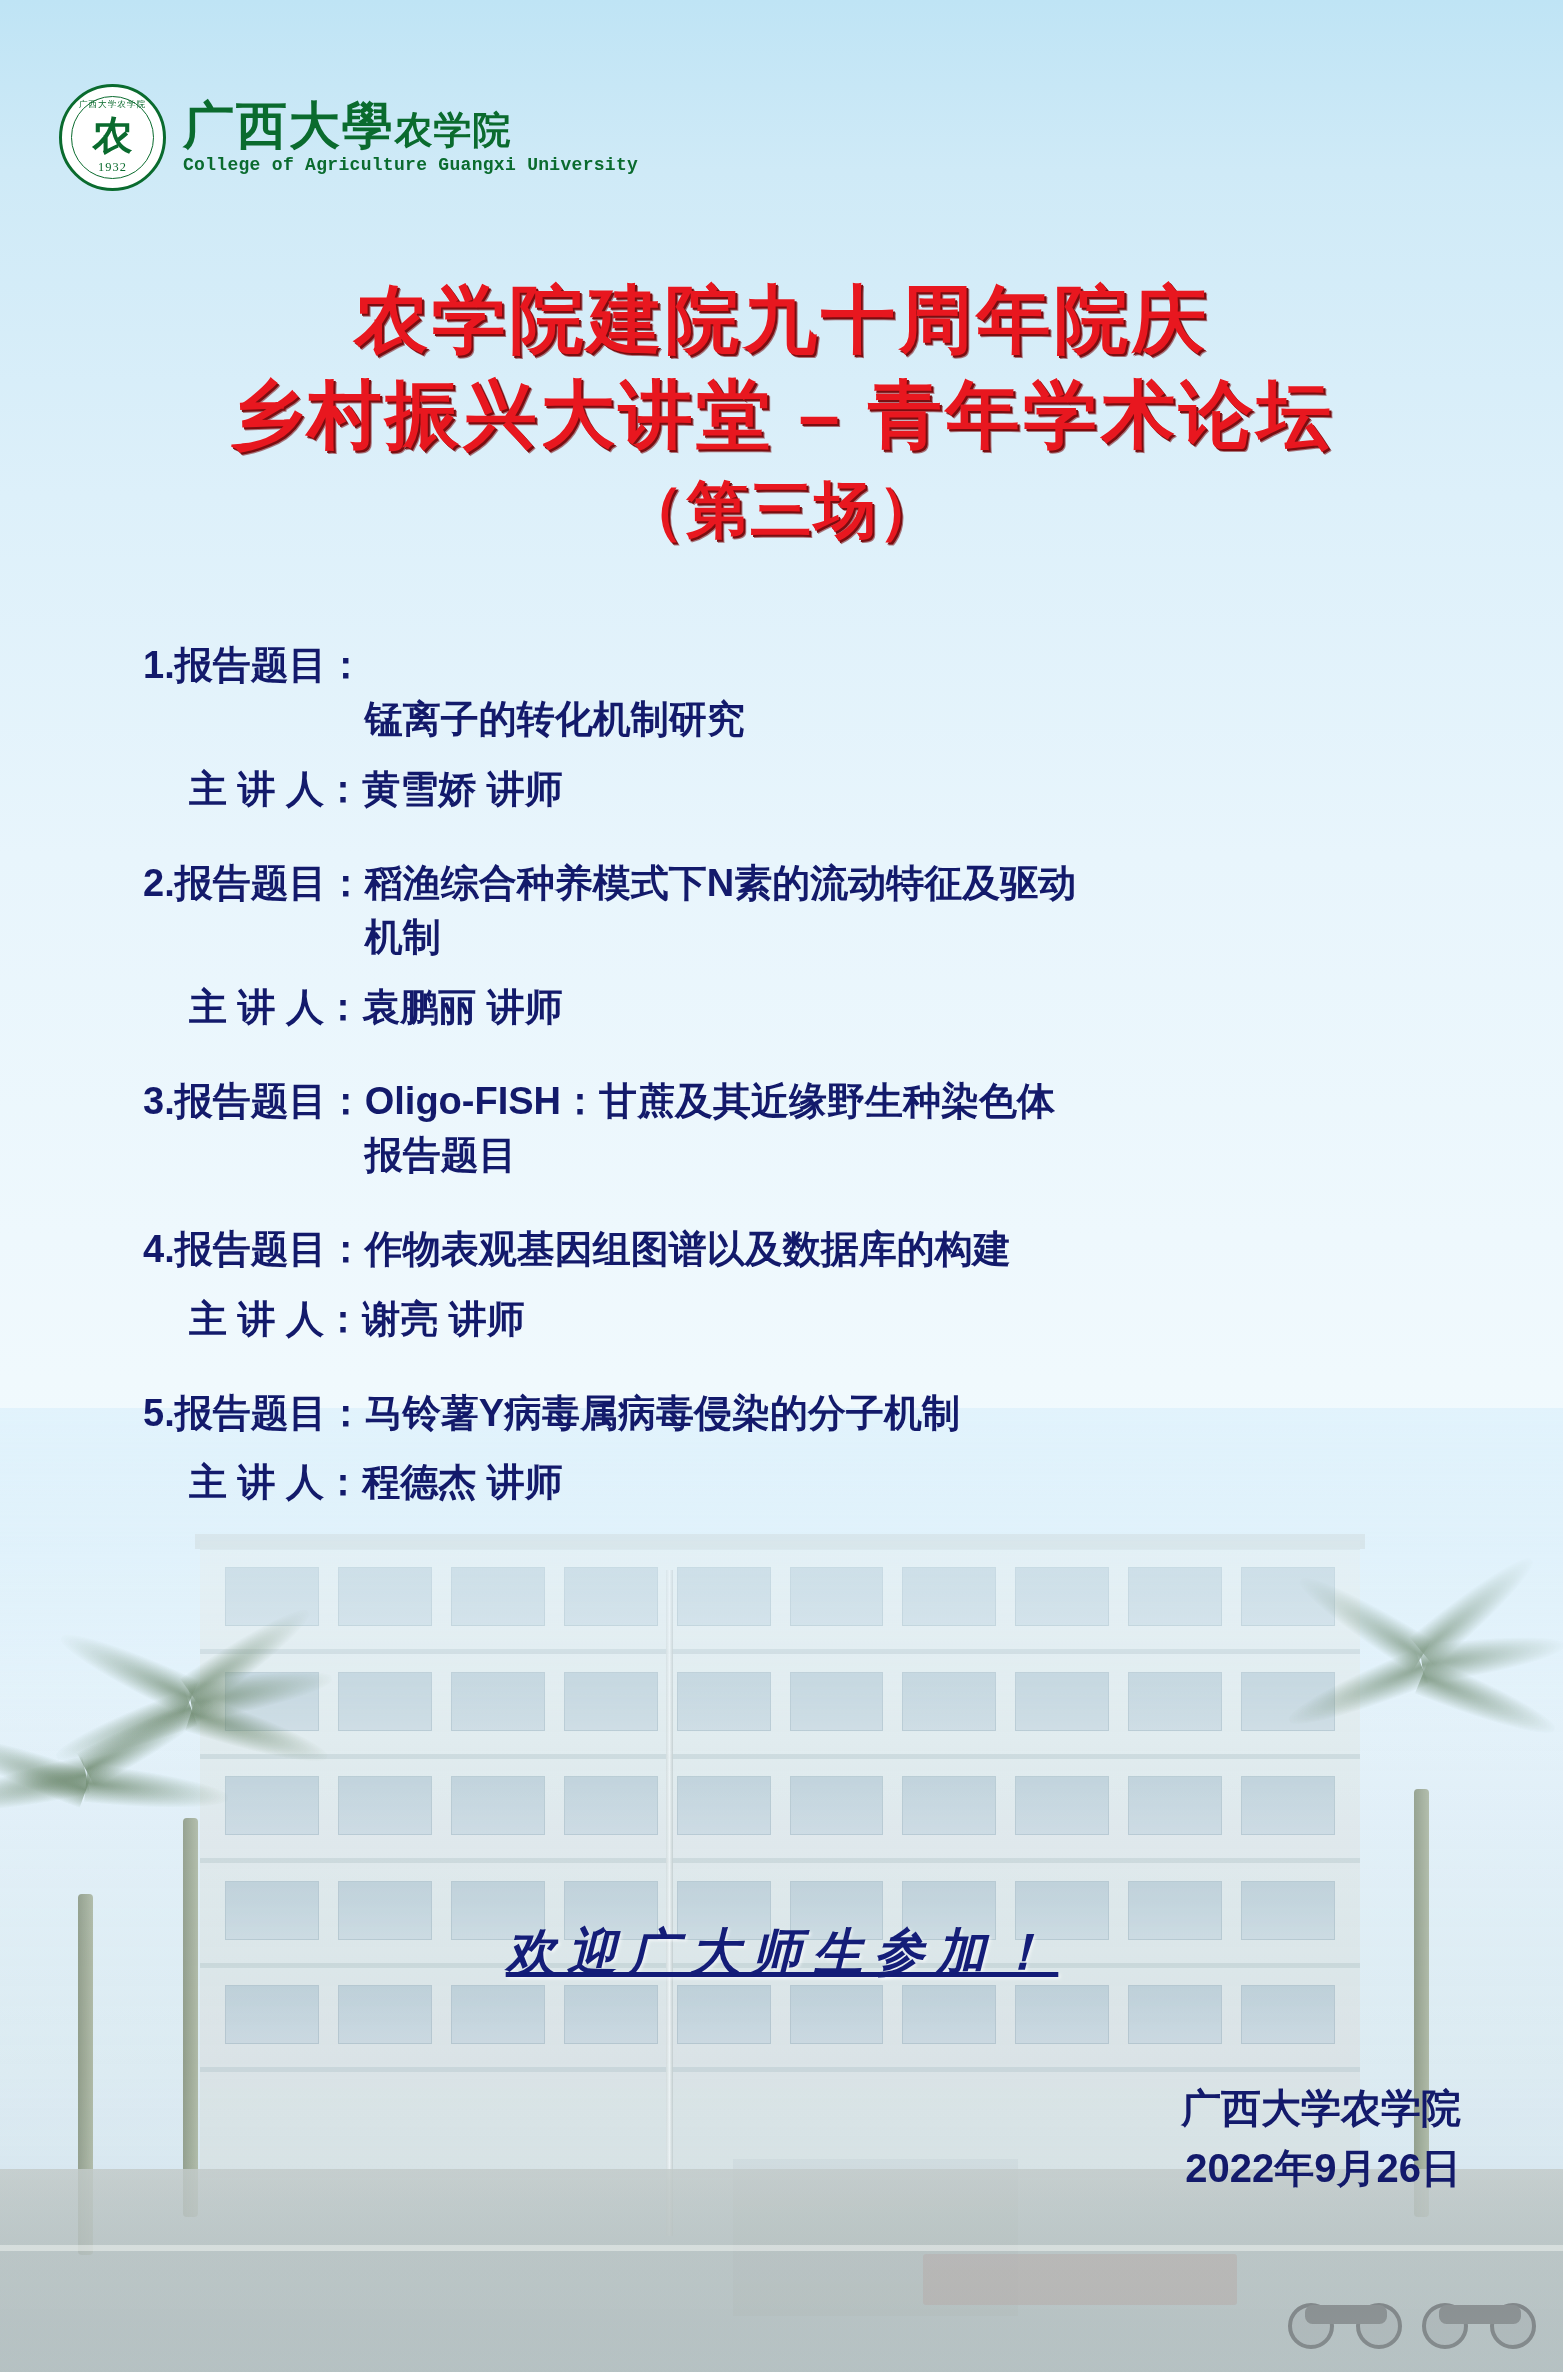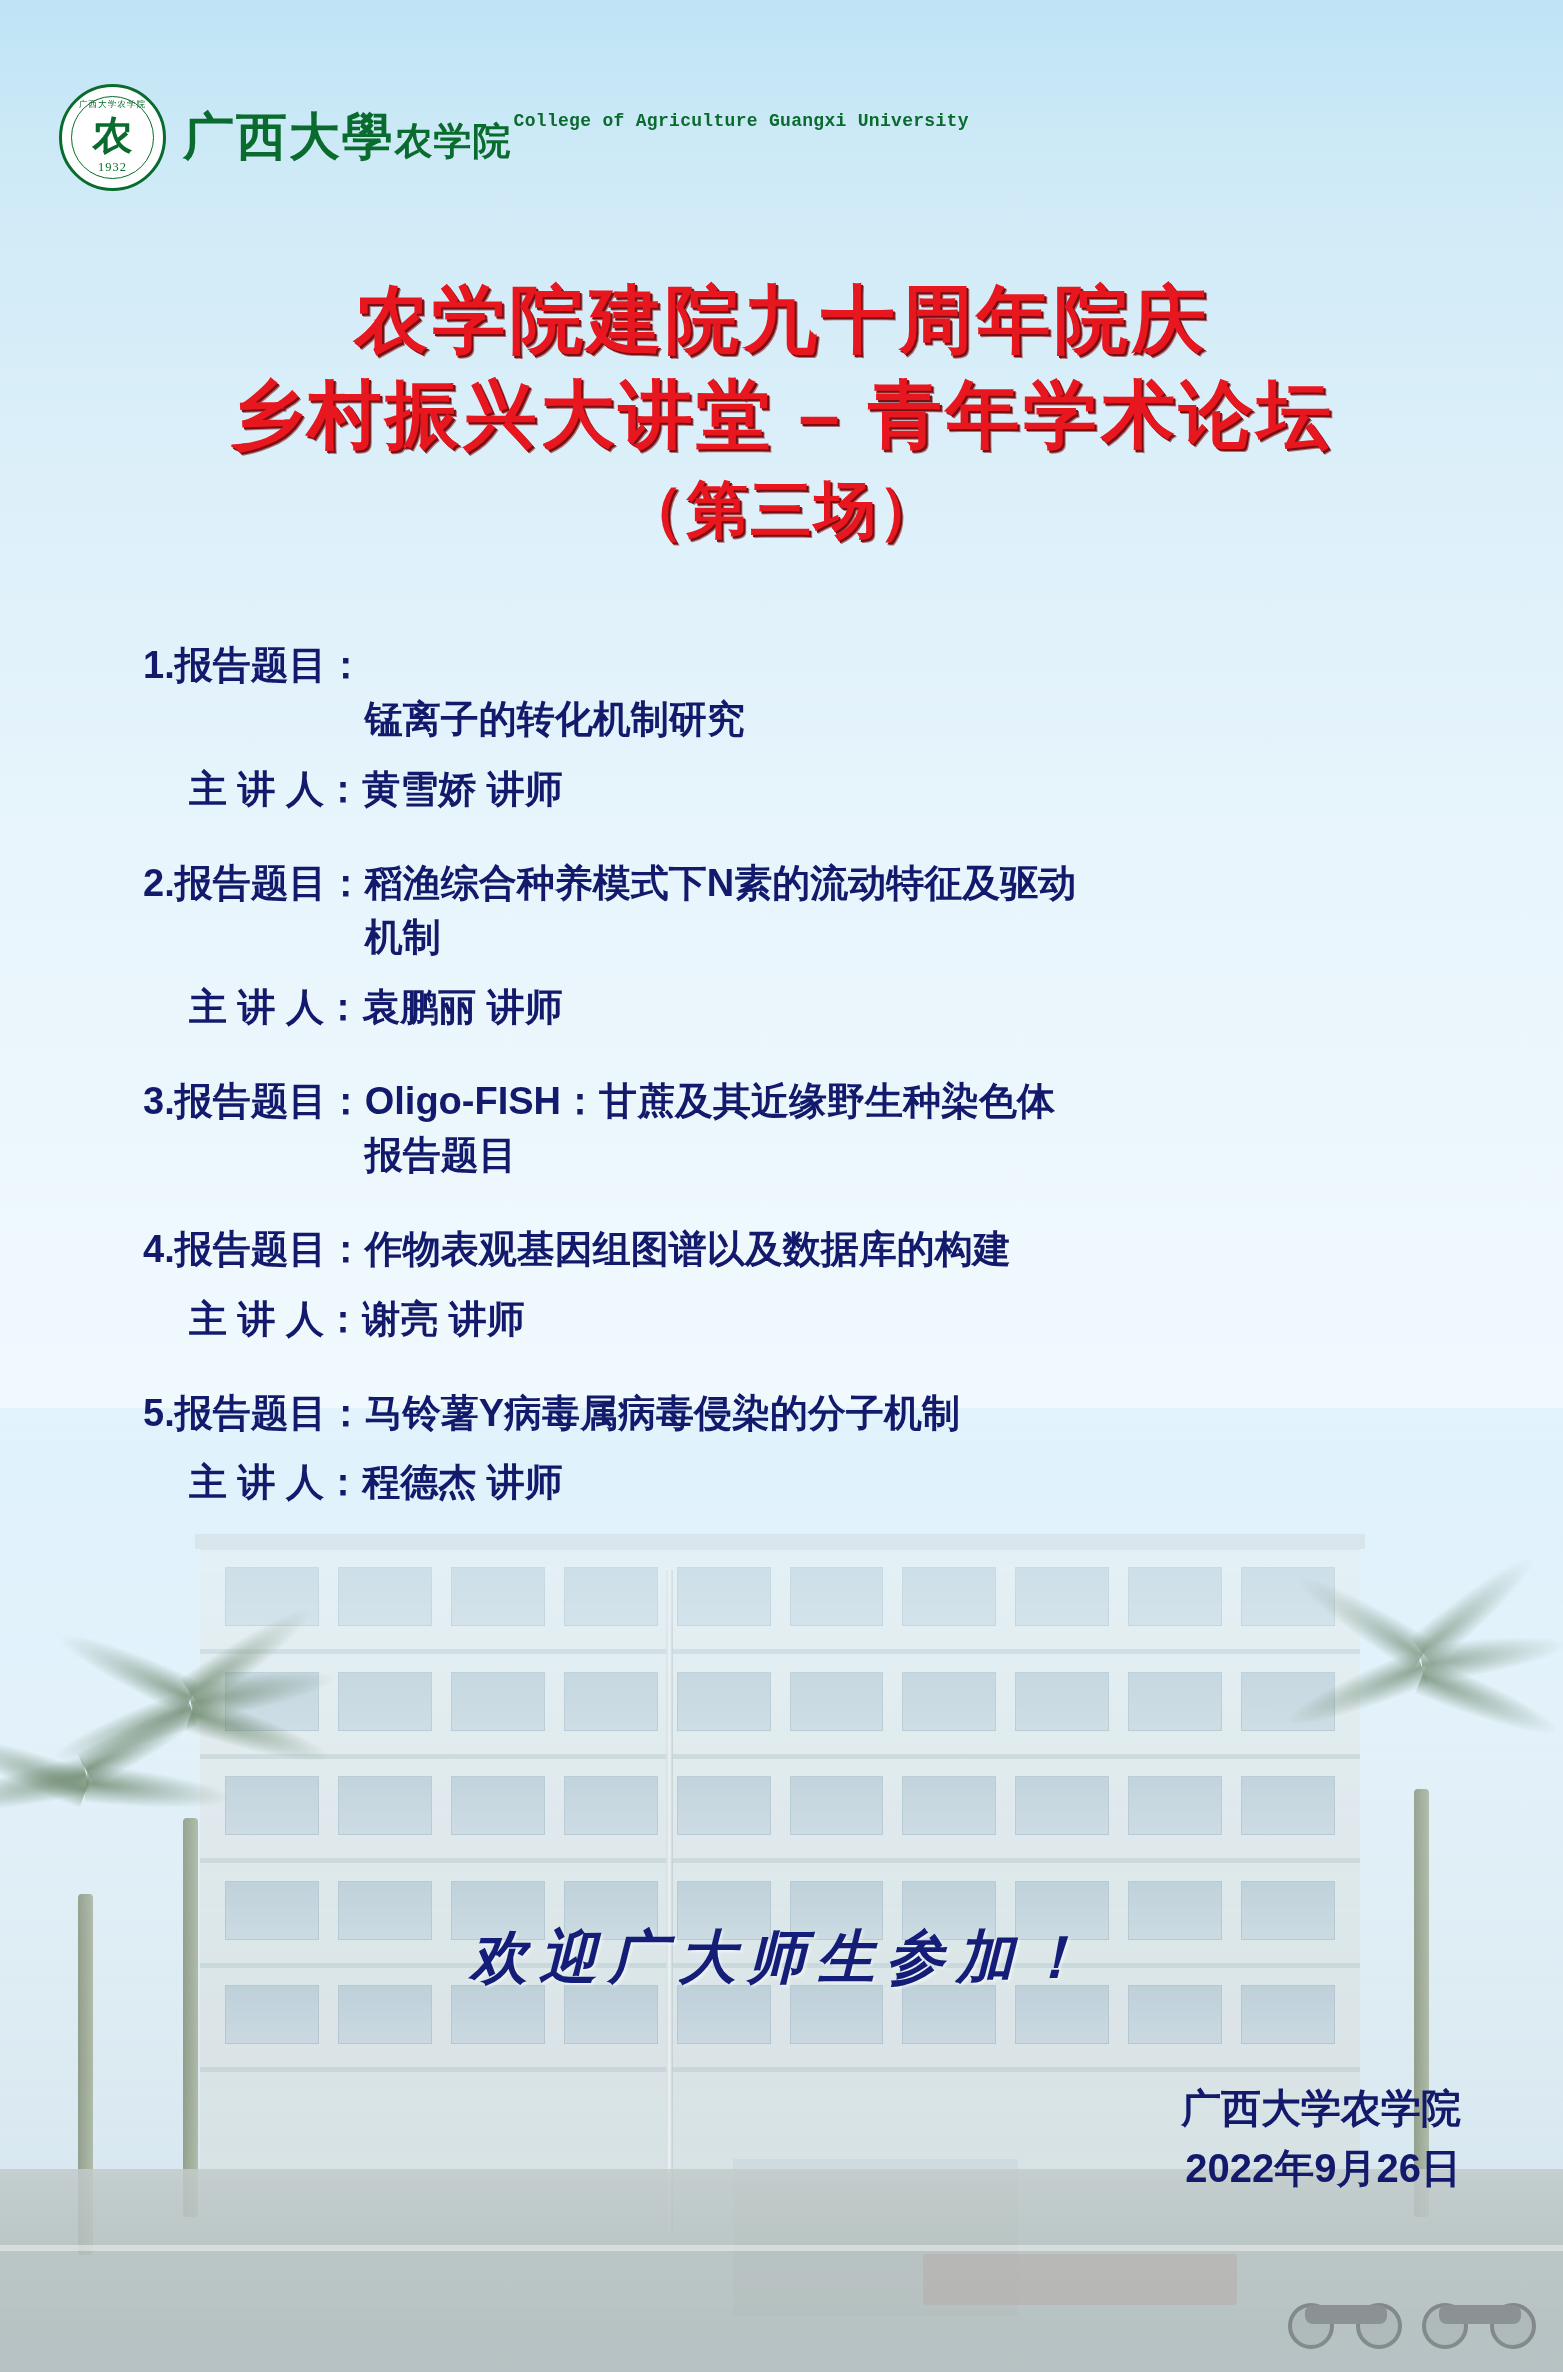"广西大學农学院" .logo-text { flex-direction: row -> column }
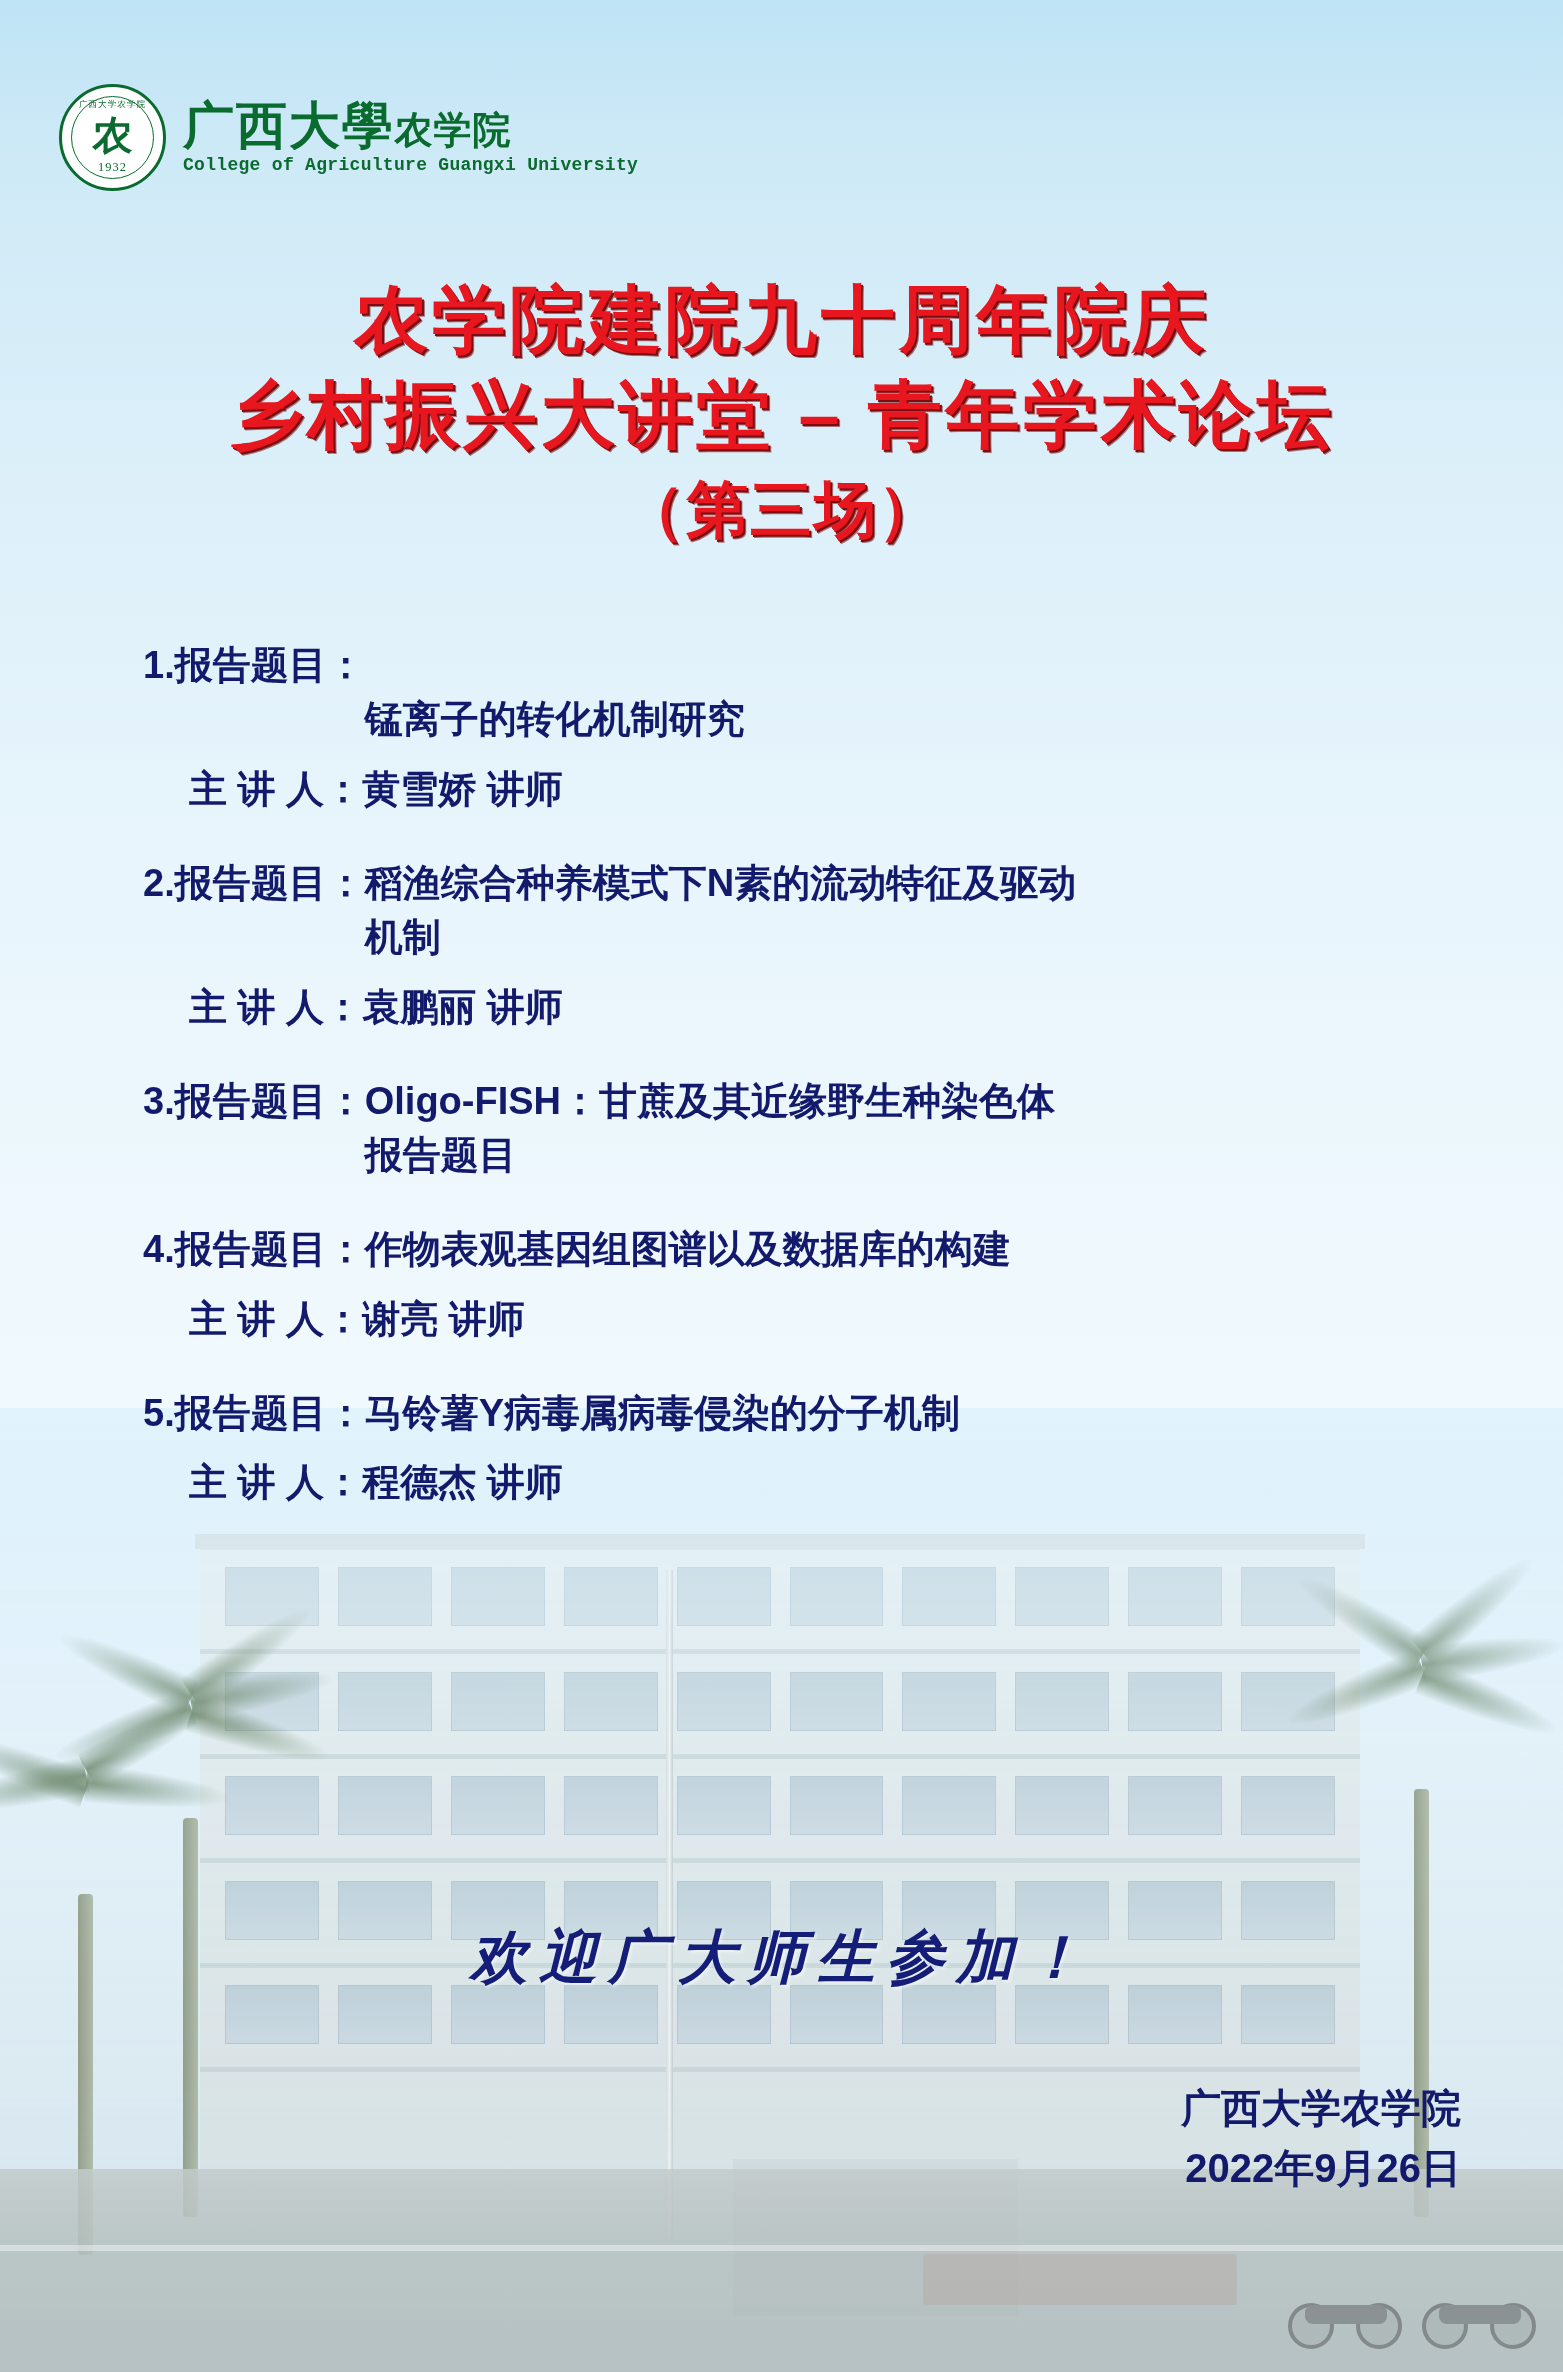"欢迎广大师生参加！" .welcome { font-size: 58px -> 50px; text-decoration: none -> underline }
